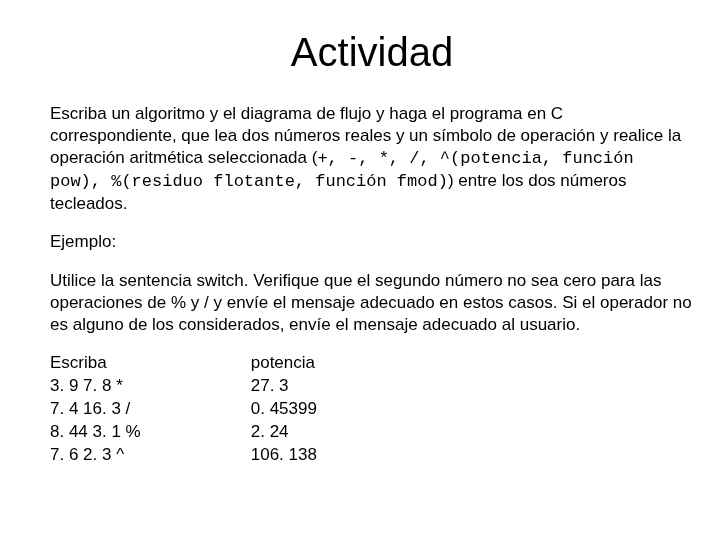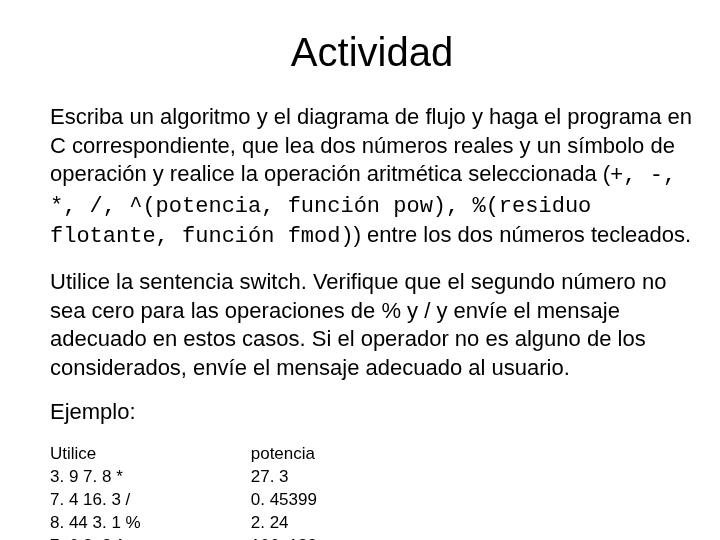"Escriba un algoritmo y el" .para { font-size: 22px -> 17px }
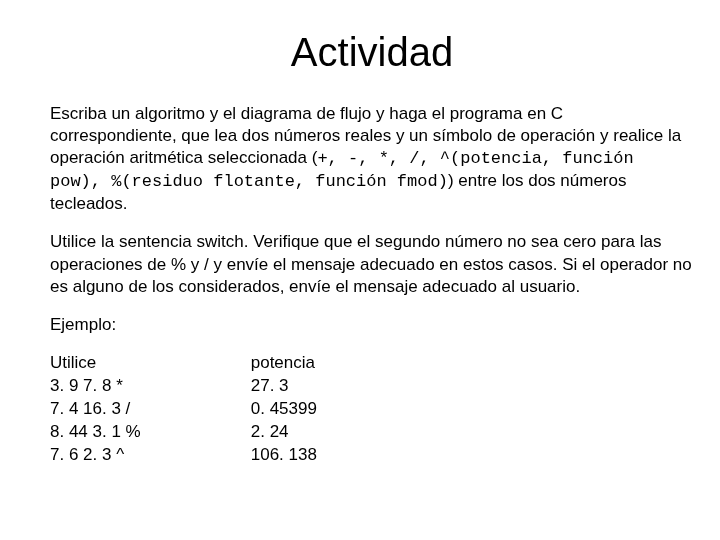"Utilice la sentencia switch. Verifique" p.para { order: before "Ejemplo:" -> after "Ejemplo:" }
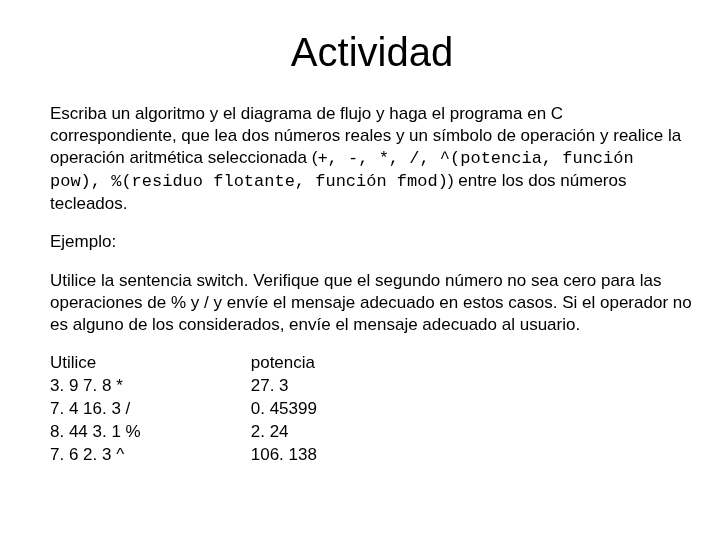"Utilice" span.hdr { text: Utilice -> Escriba }
